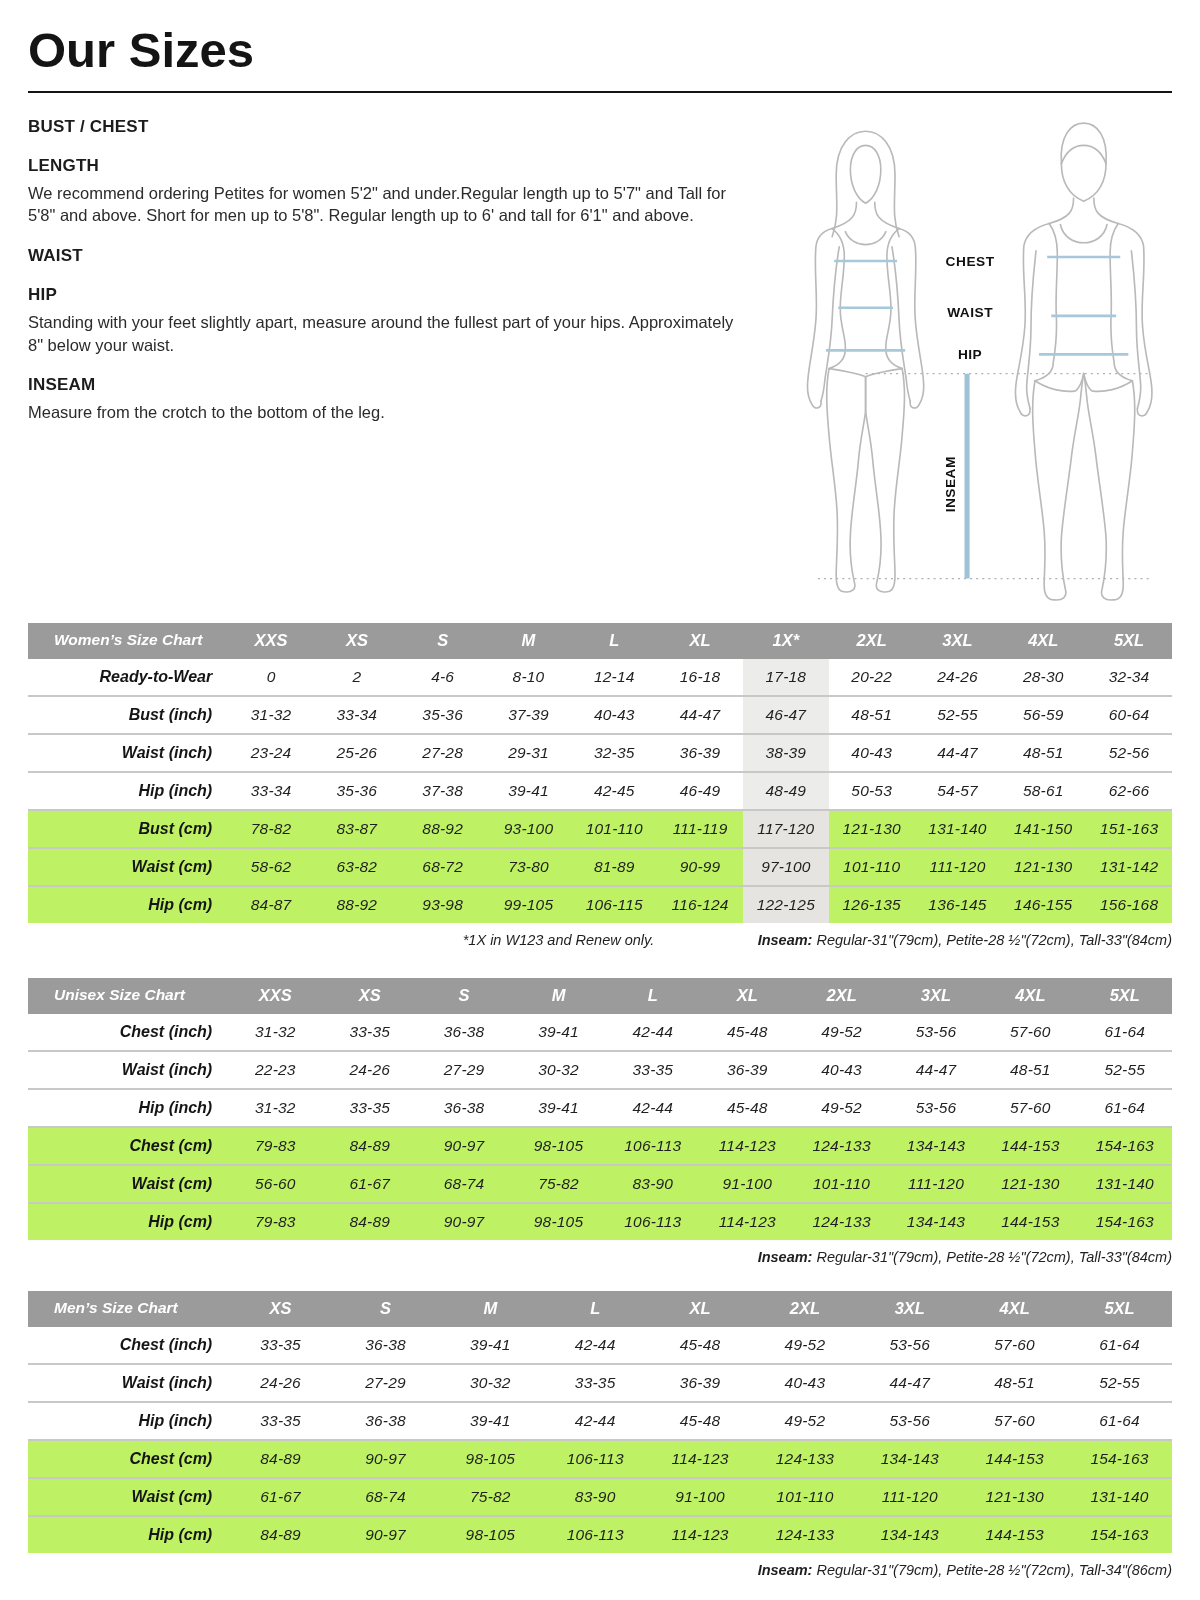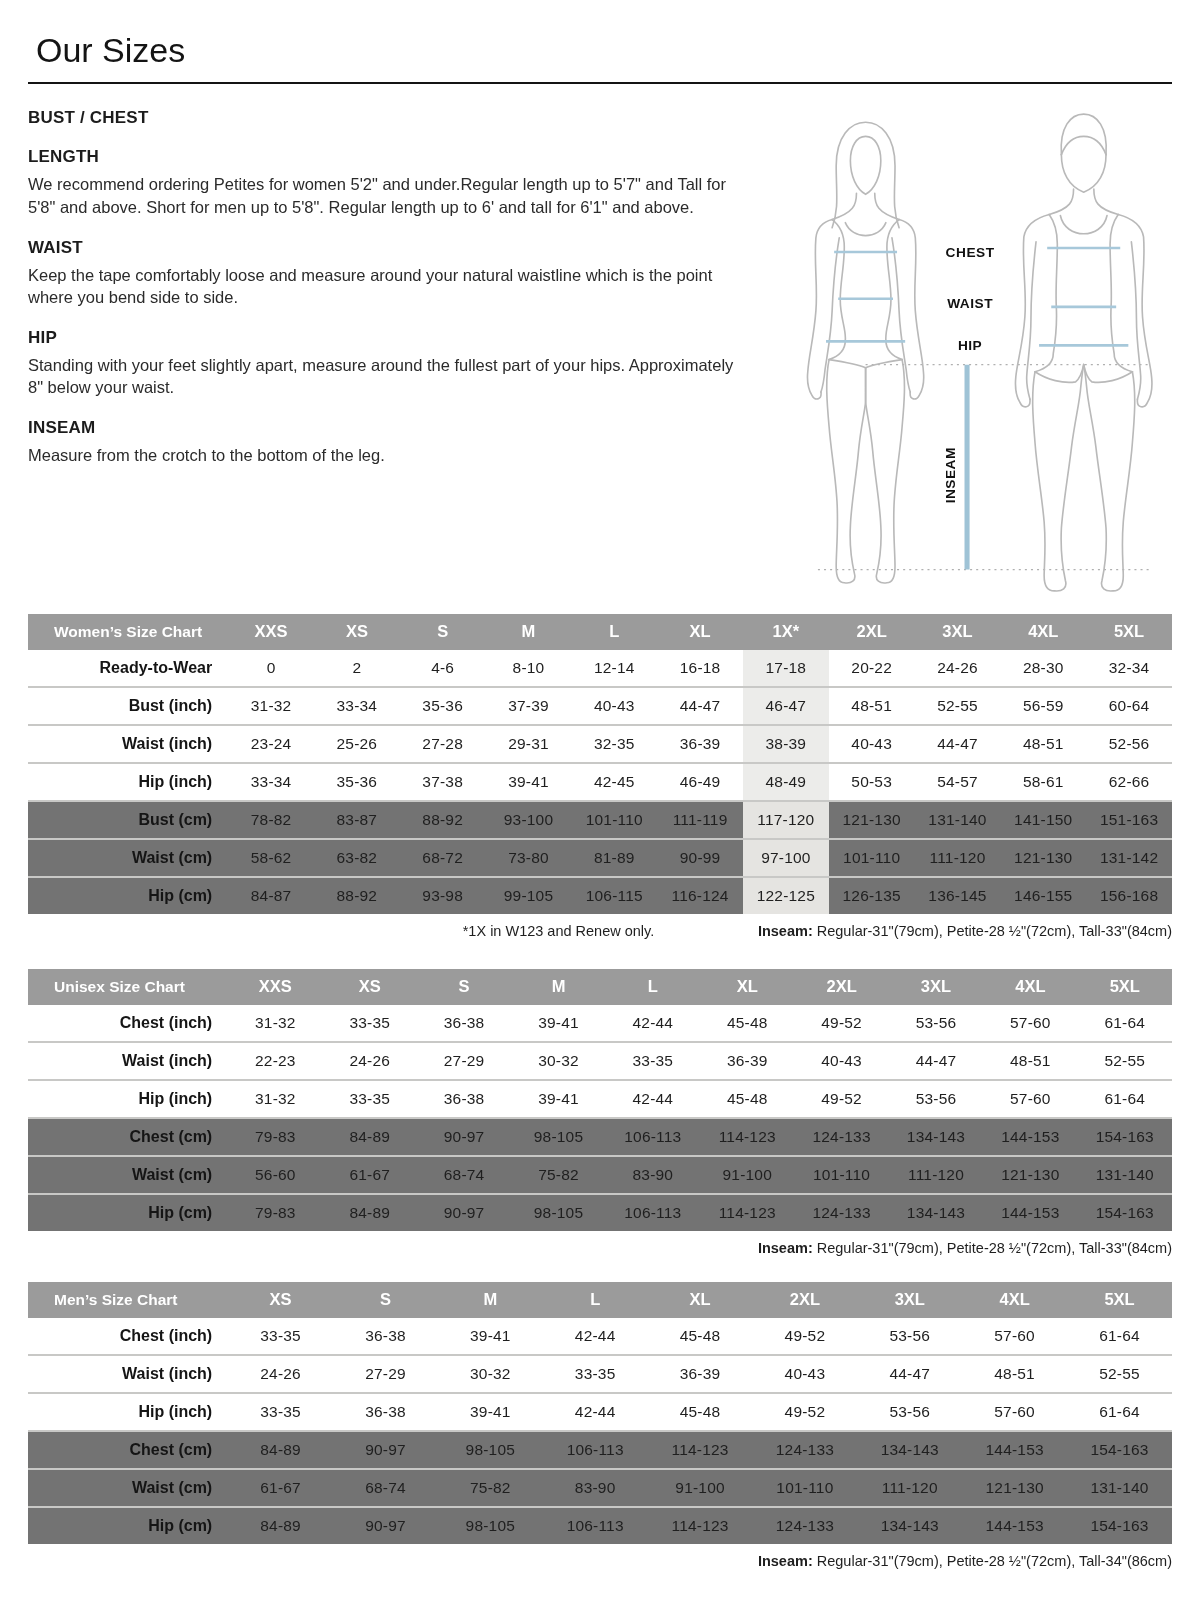"Our Sizes" h1.page-title { font-size: 34px -> 49px; font-weight: 400 -> 700; margin: 8px -> 0 }
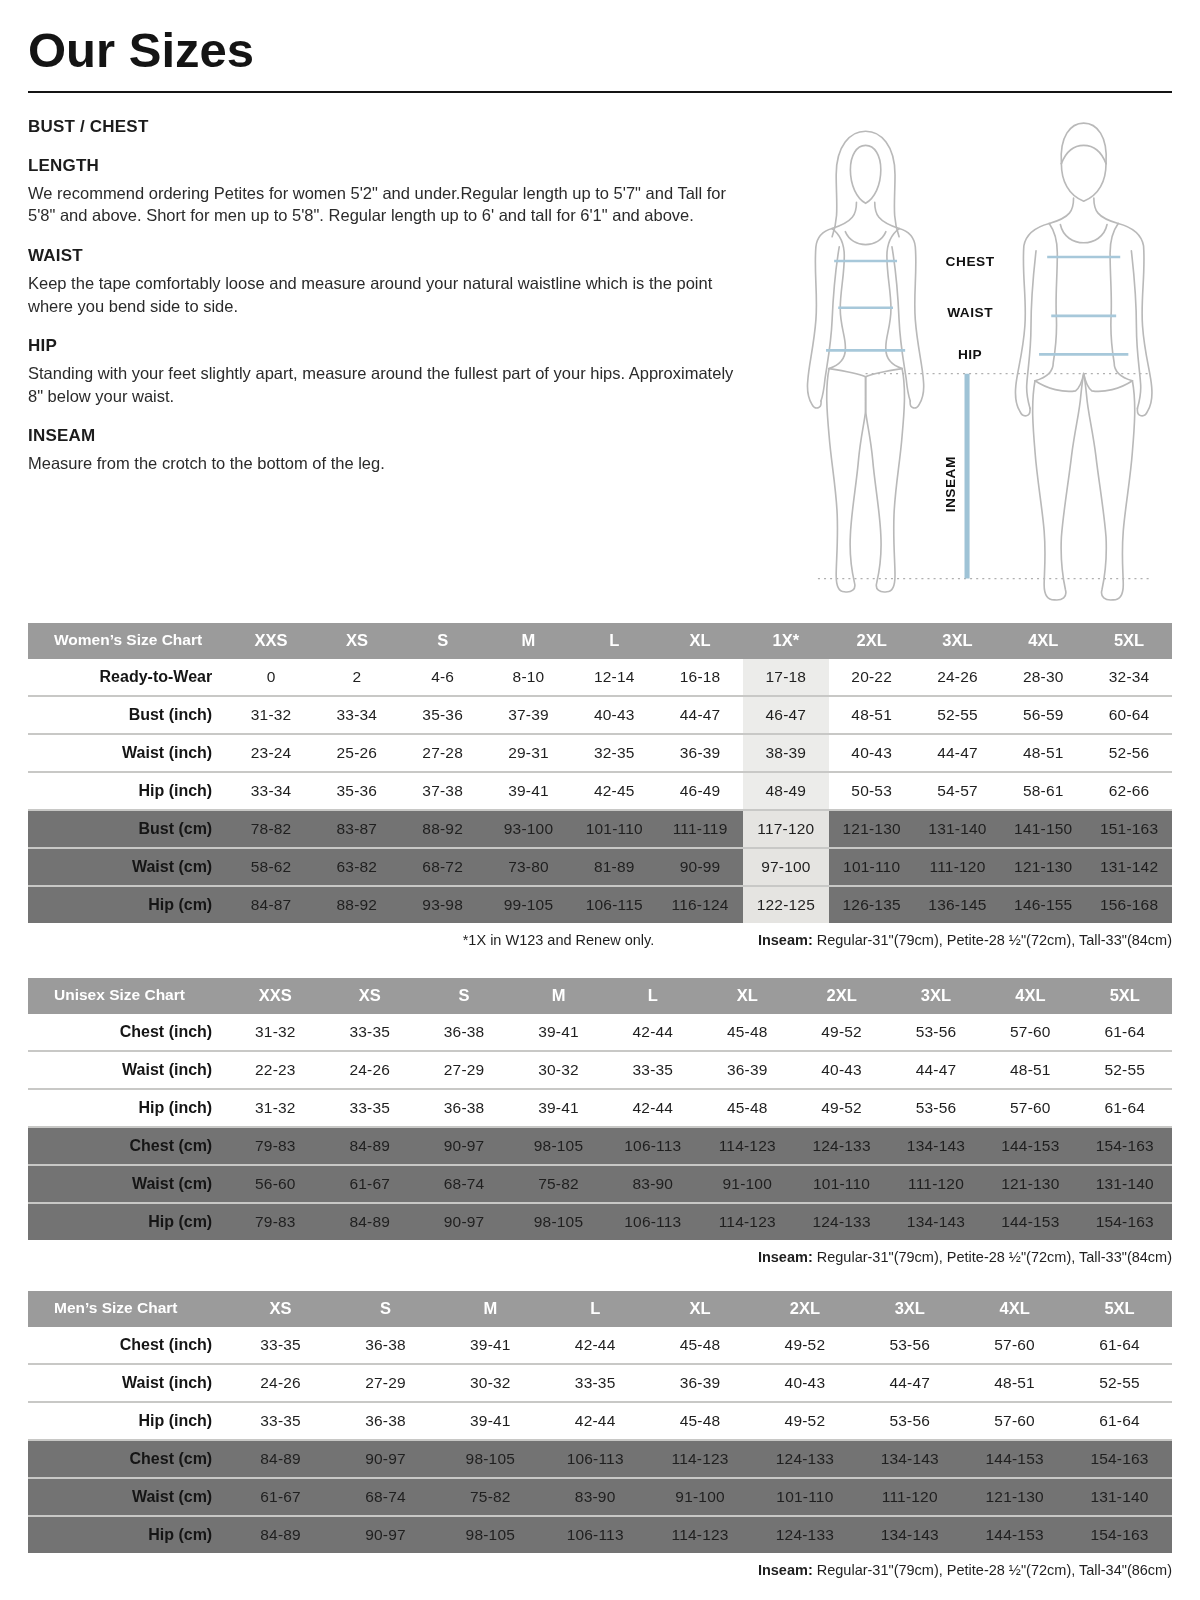"Keep the tape comfortably loose" p { html: <p>Keep the tape comfortably loose and measure around your natural waistline which is the point where you bend side to side.</p> -> none }
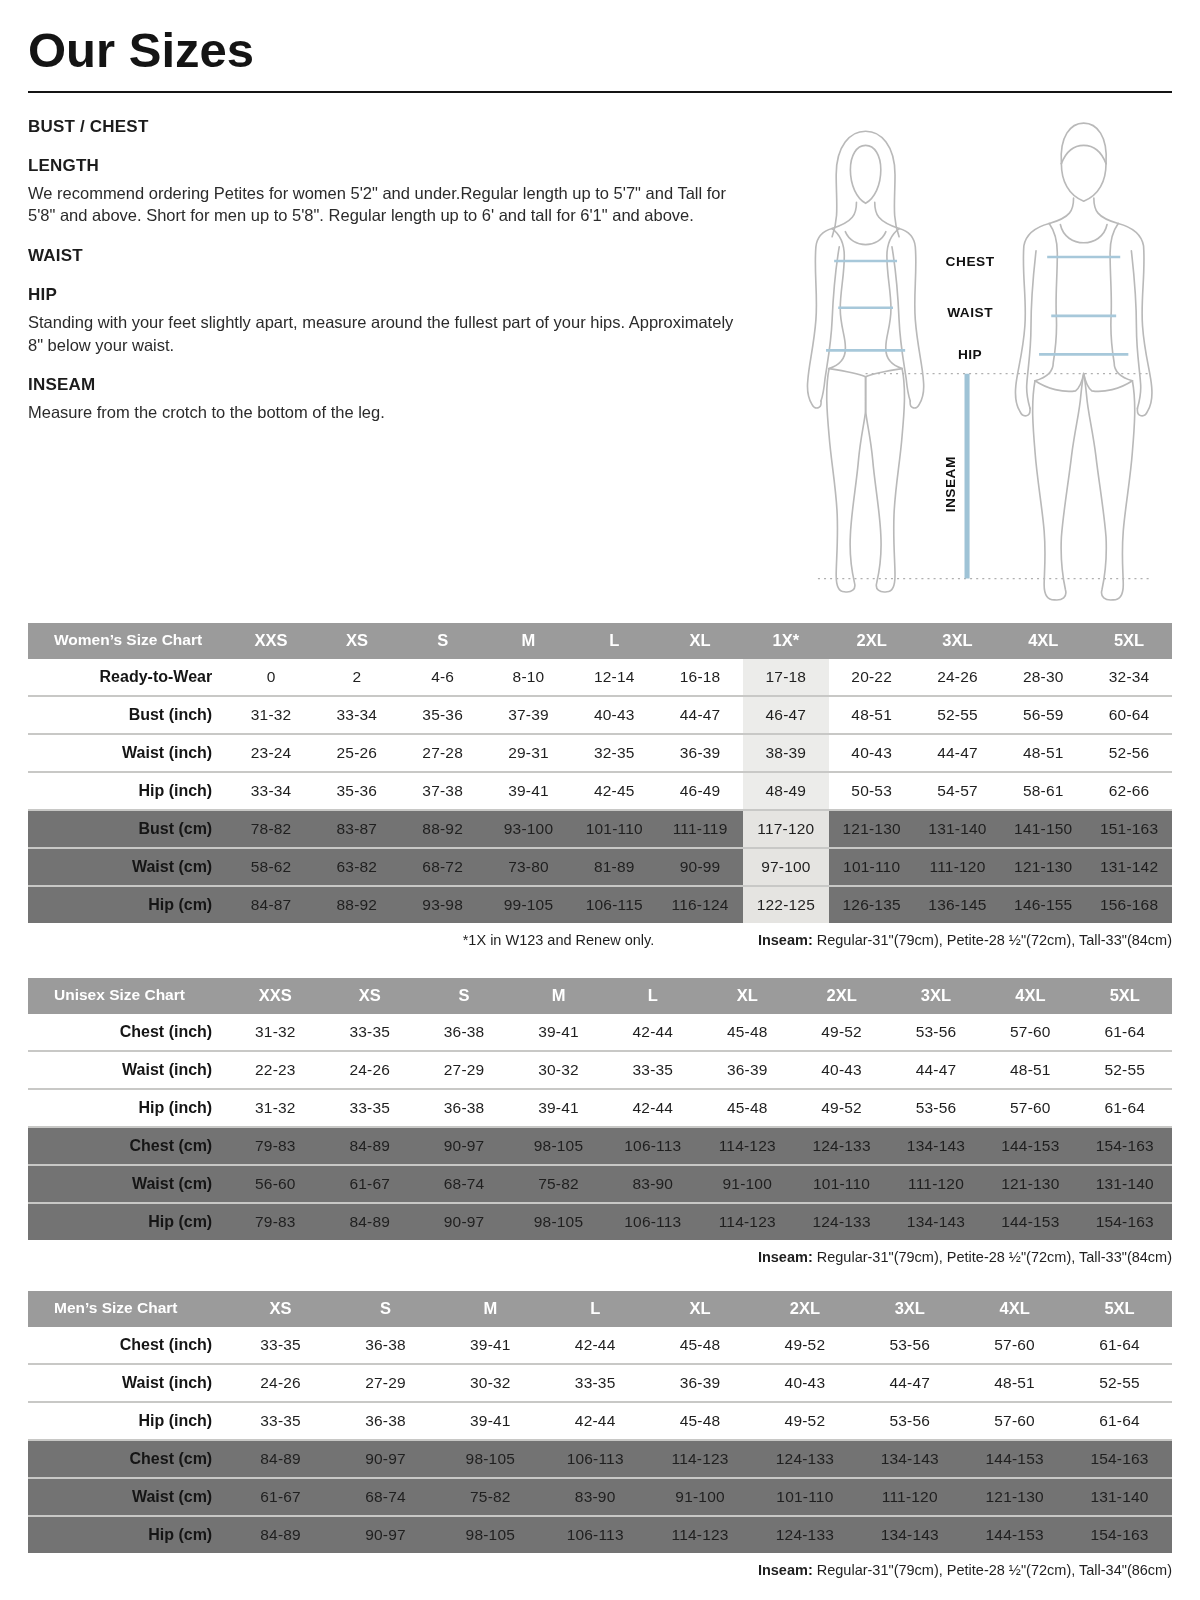"Women’s Size Chart" .tables { font-style: none -> italic }
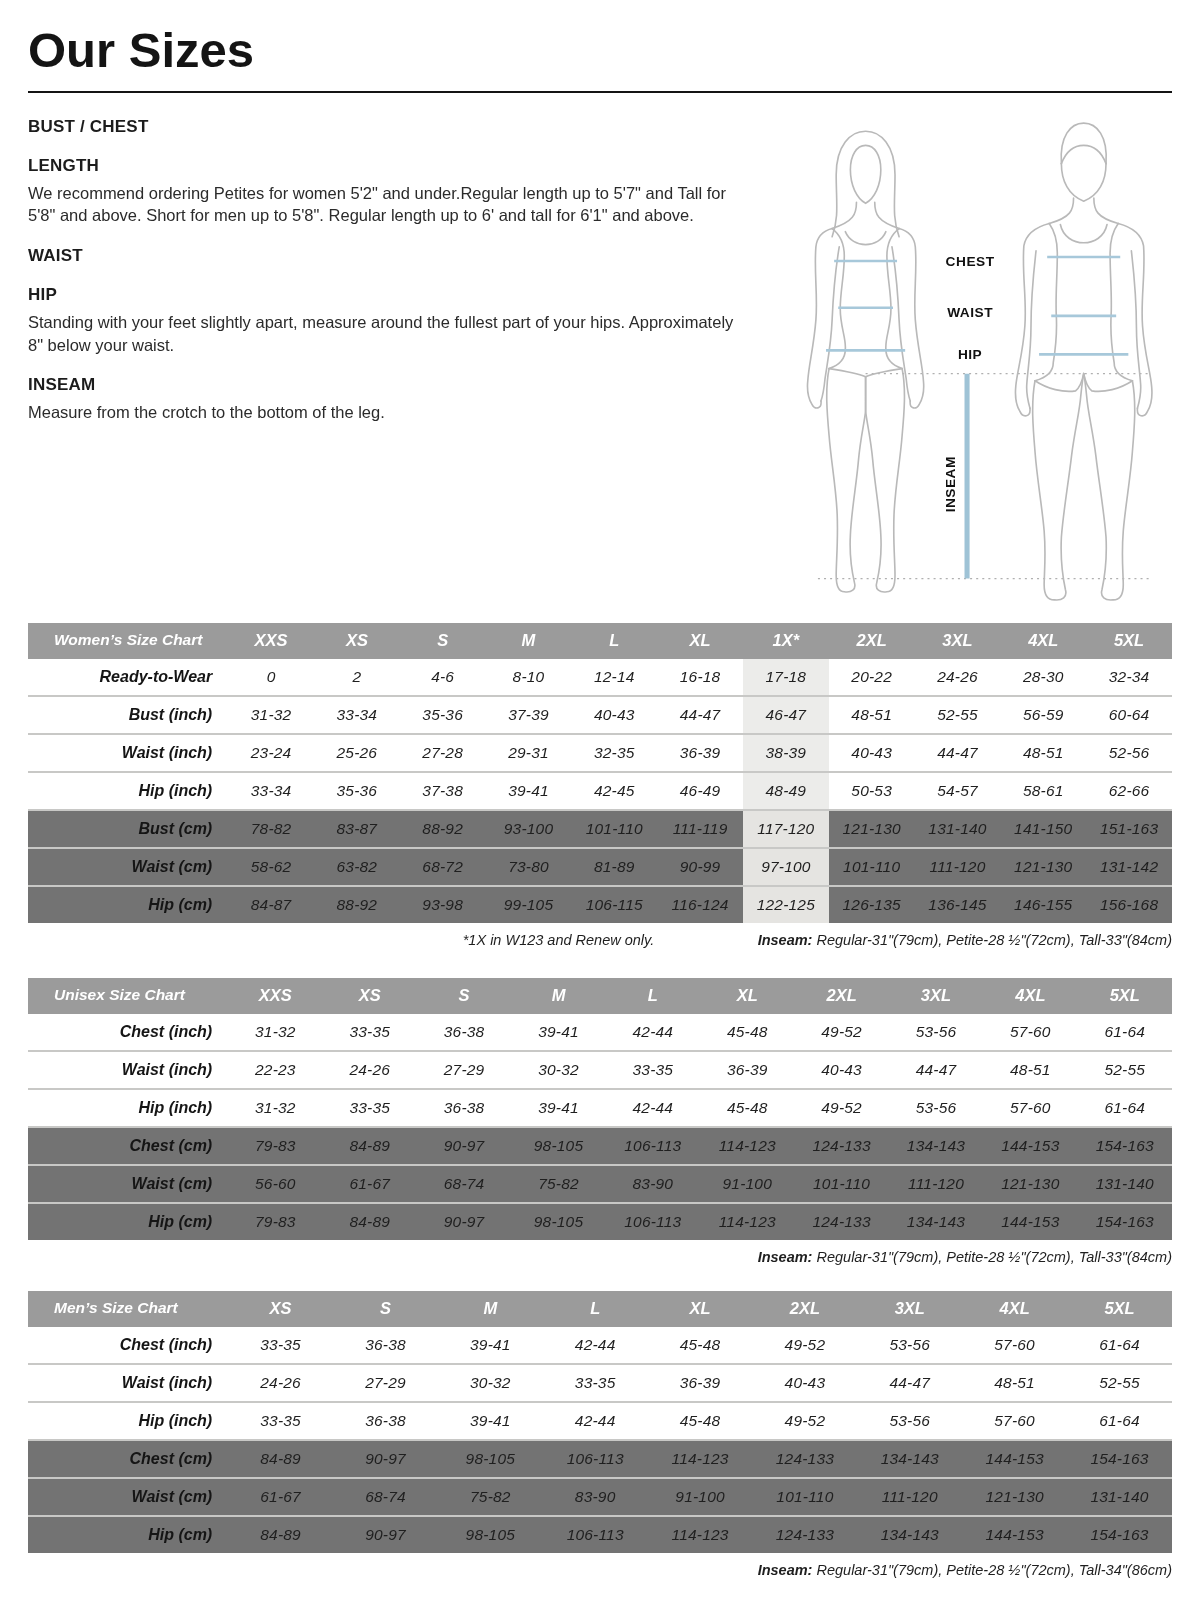"Bust (cm)" tr.unit-row { background: #737373 -> #bef264 }
